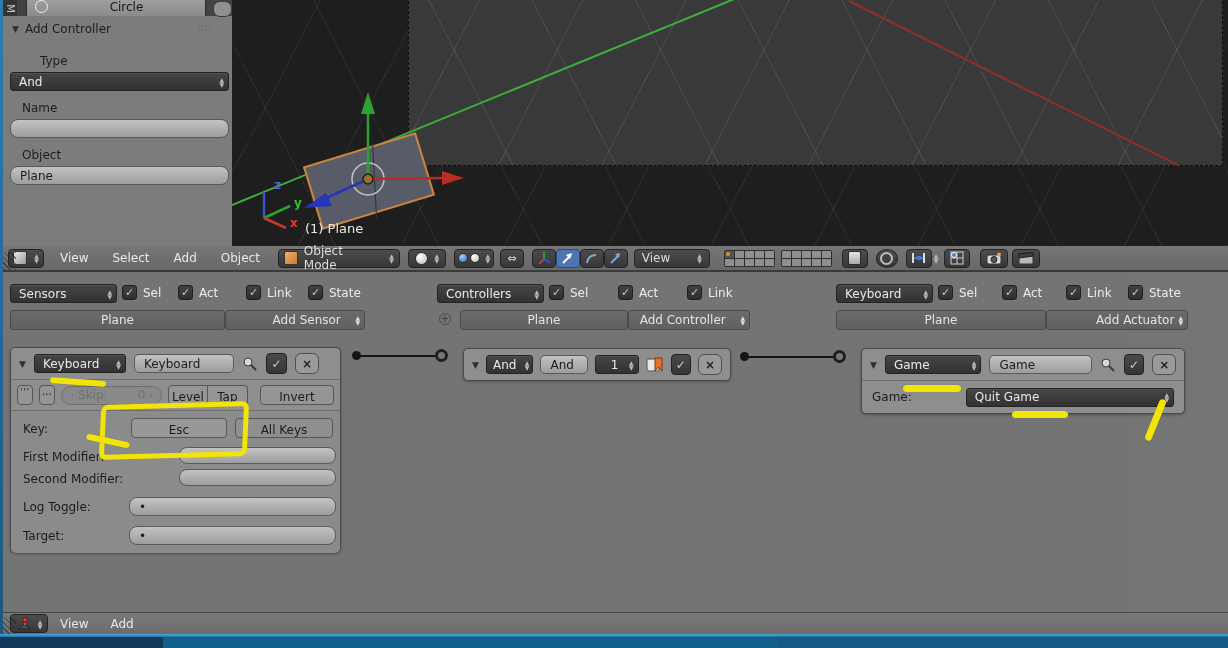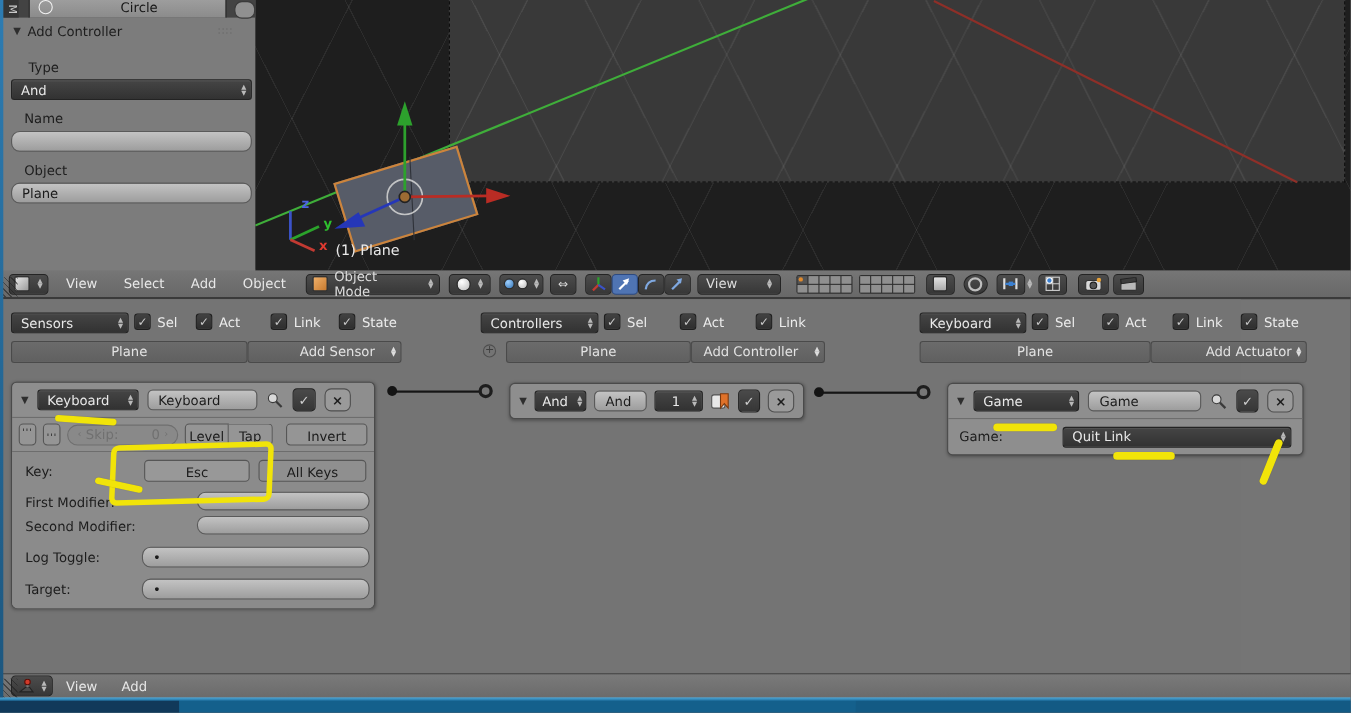"Type" span.abs { left: 26px -> 40px }
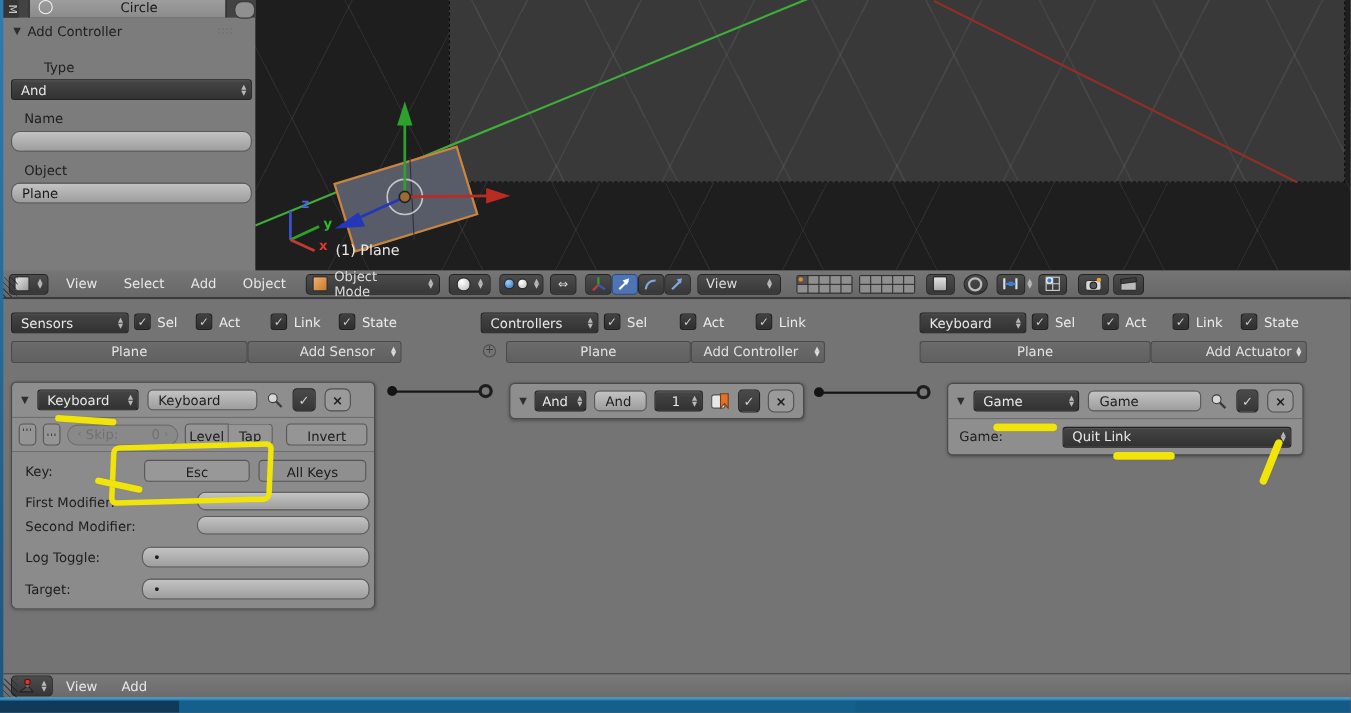"Quit Link" span.lbl { text: Link -> Game }
